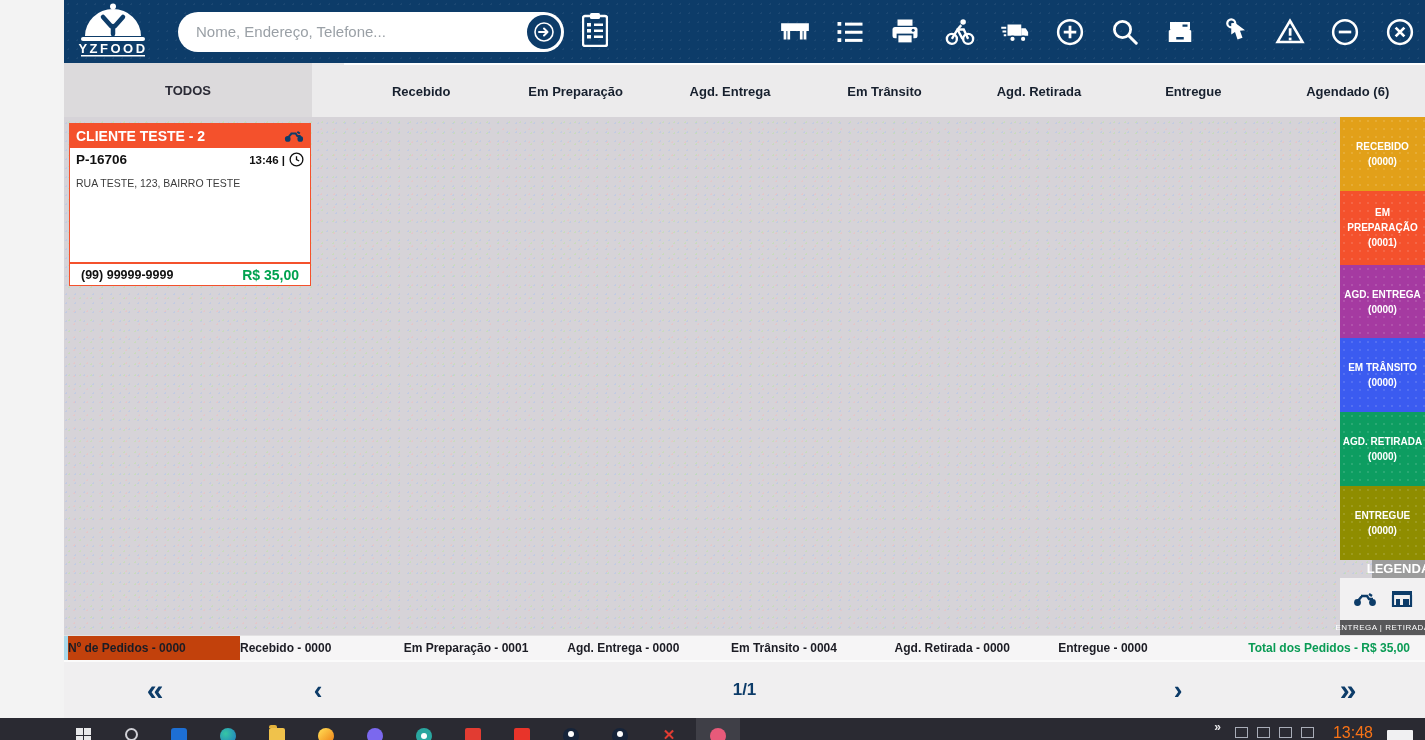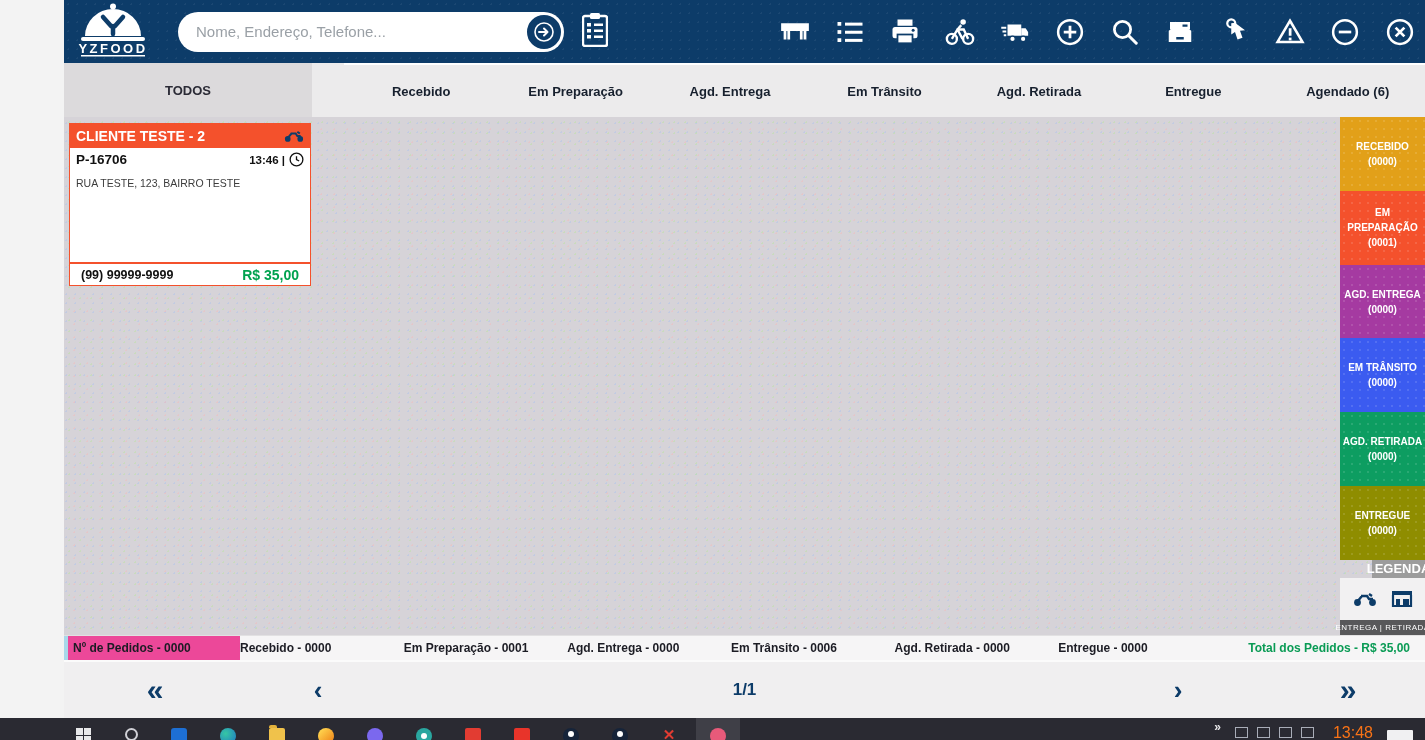"Nº de Pedidos - 0000" .sum-first { background: #ec4899 -> #c2410c; padding-left: 5px -> none }
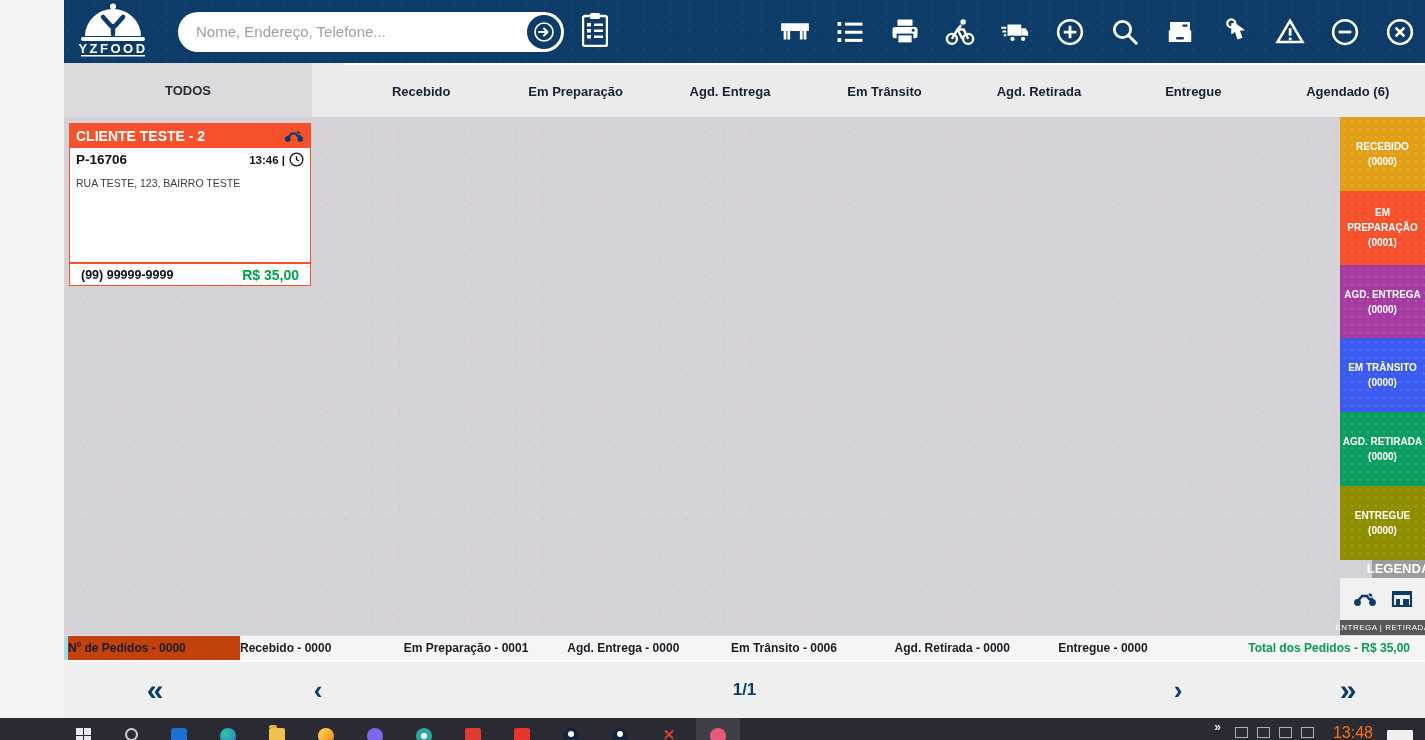"Em Trânsito - 0006" div.sum-item { text: 0006 -> 0004 }
